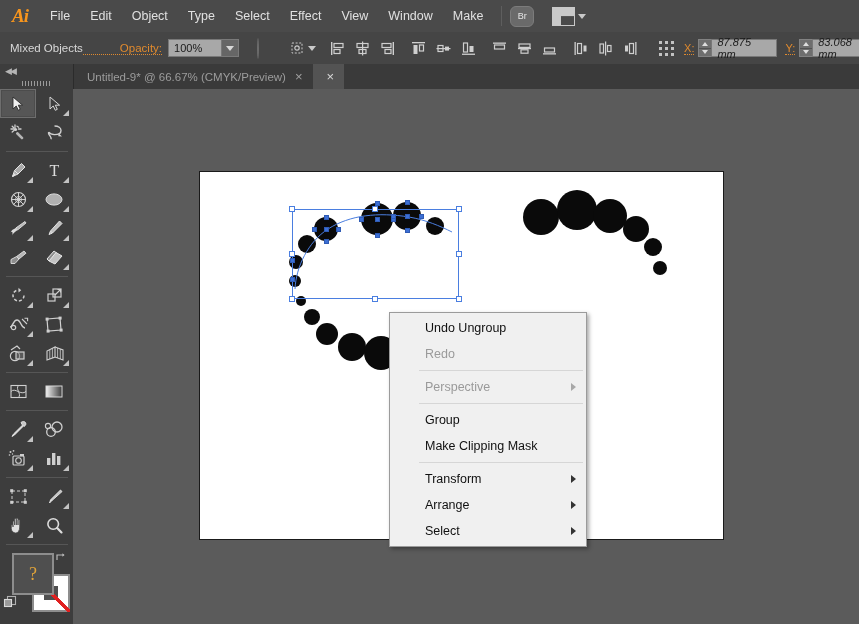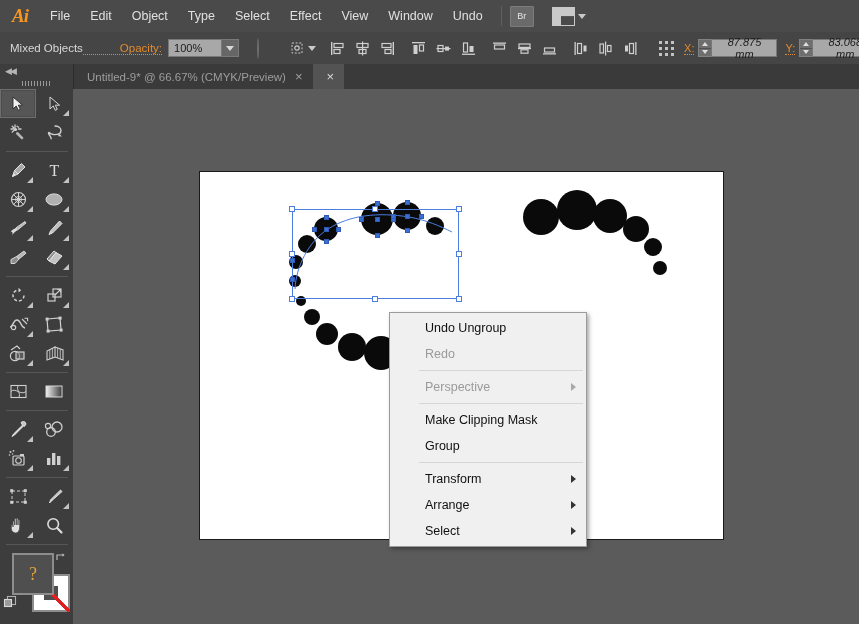"Ai" #app { text-align: center -> none }
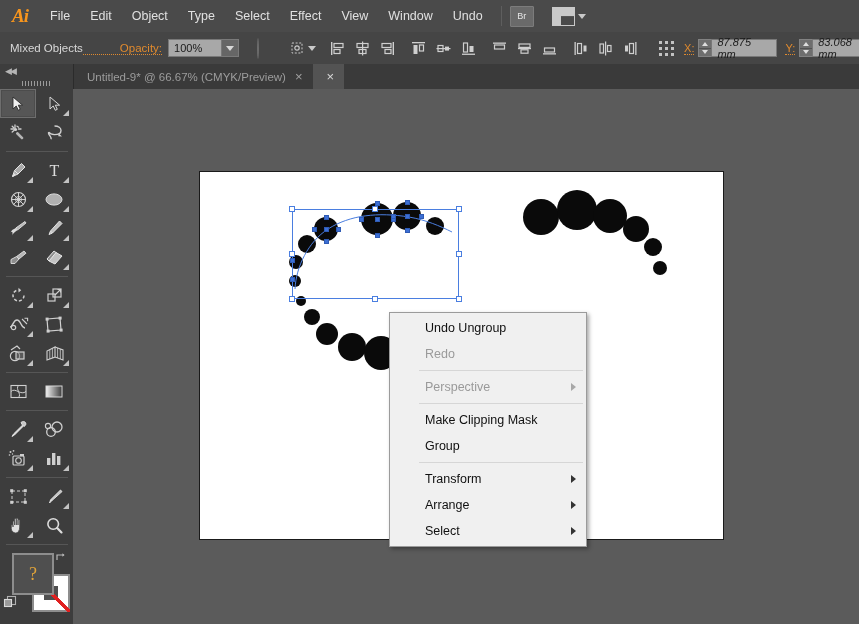"Undo" div.menu-item { text: Undo -> Make }
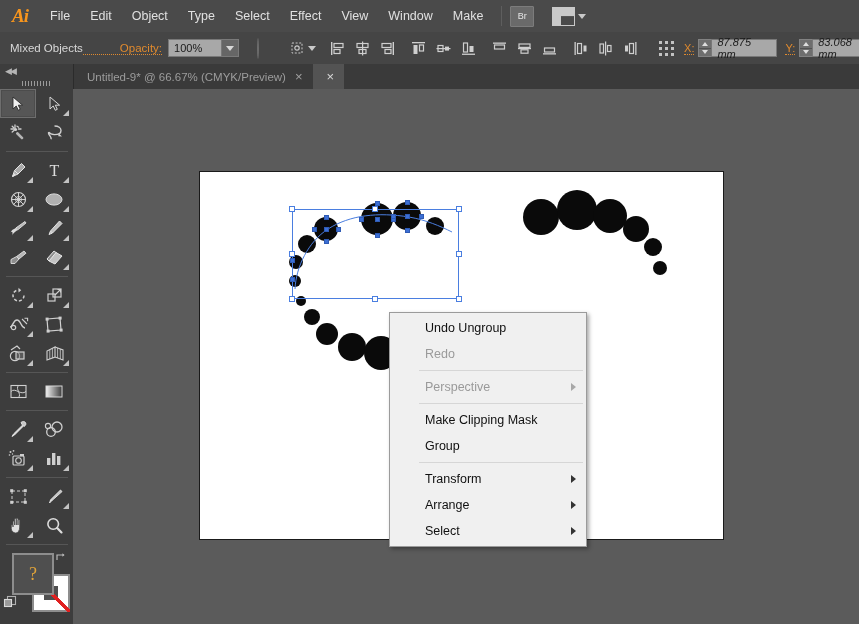"Br" .br-btn { border-radius: 1px -> 6px }
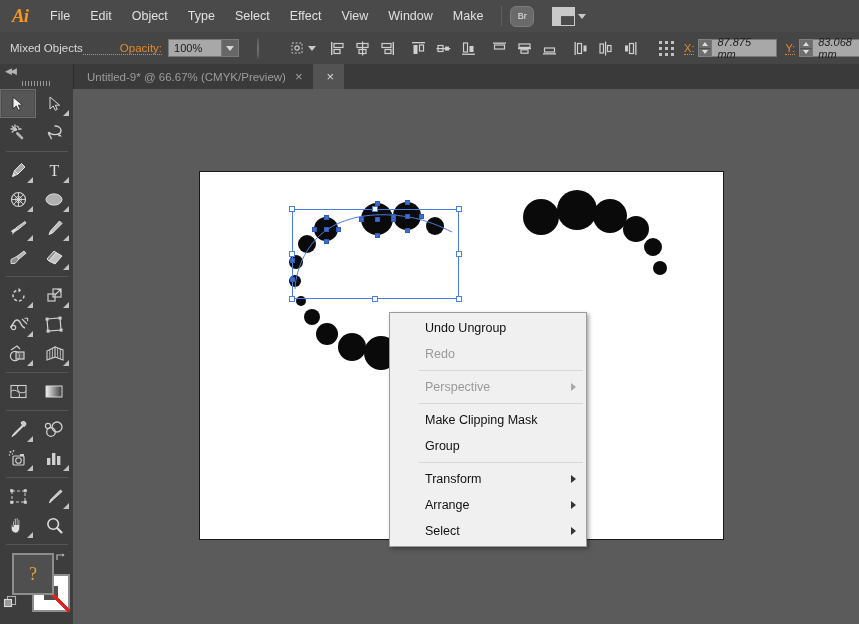"Make Clipping Mask" div.ctx-item { order: before "Group" -> after "Group" }
